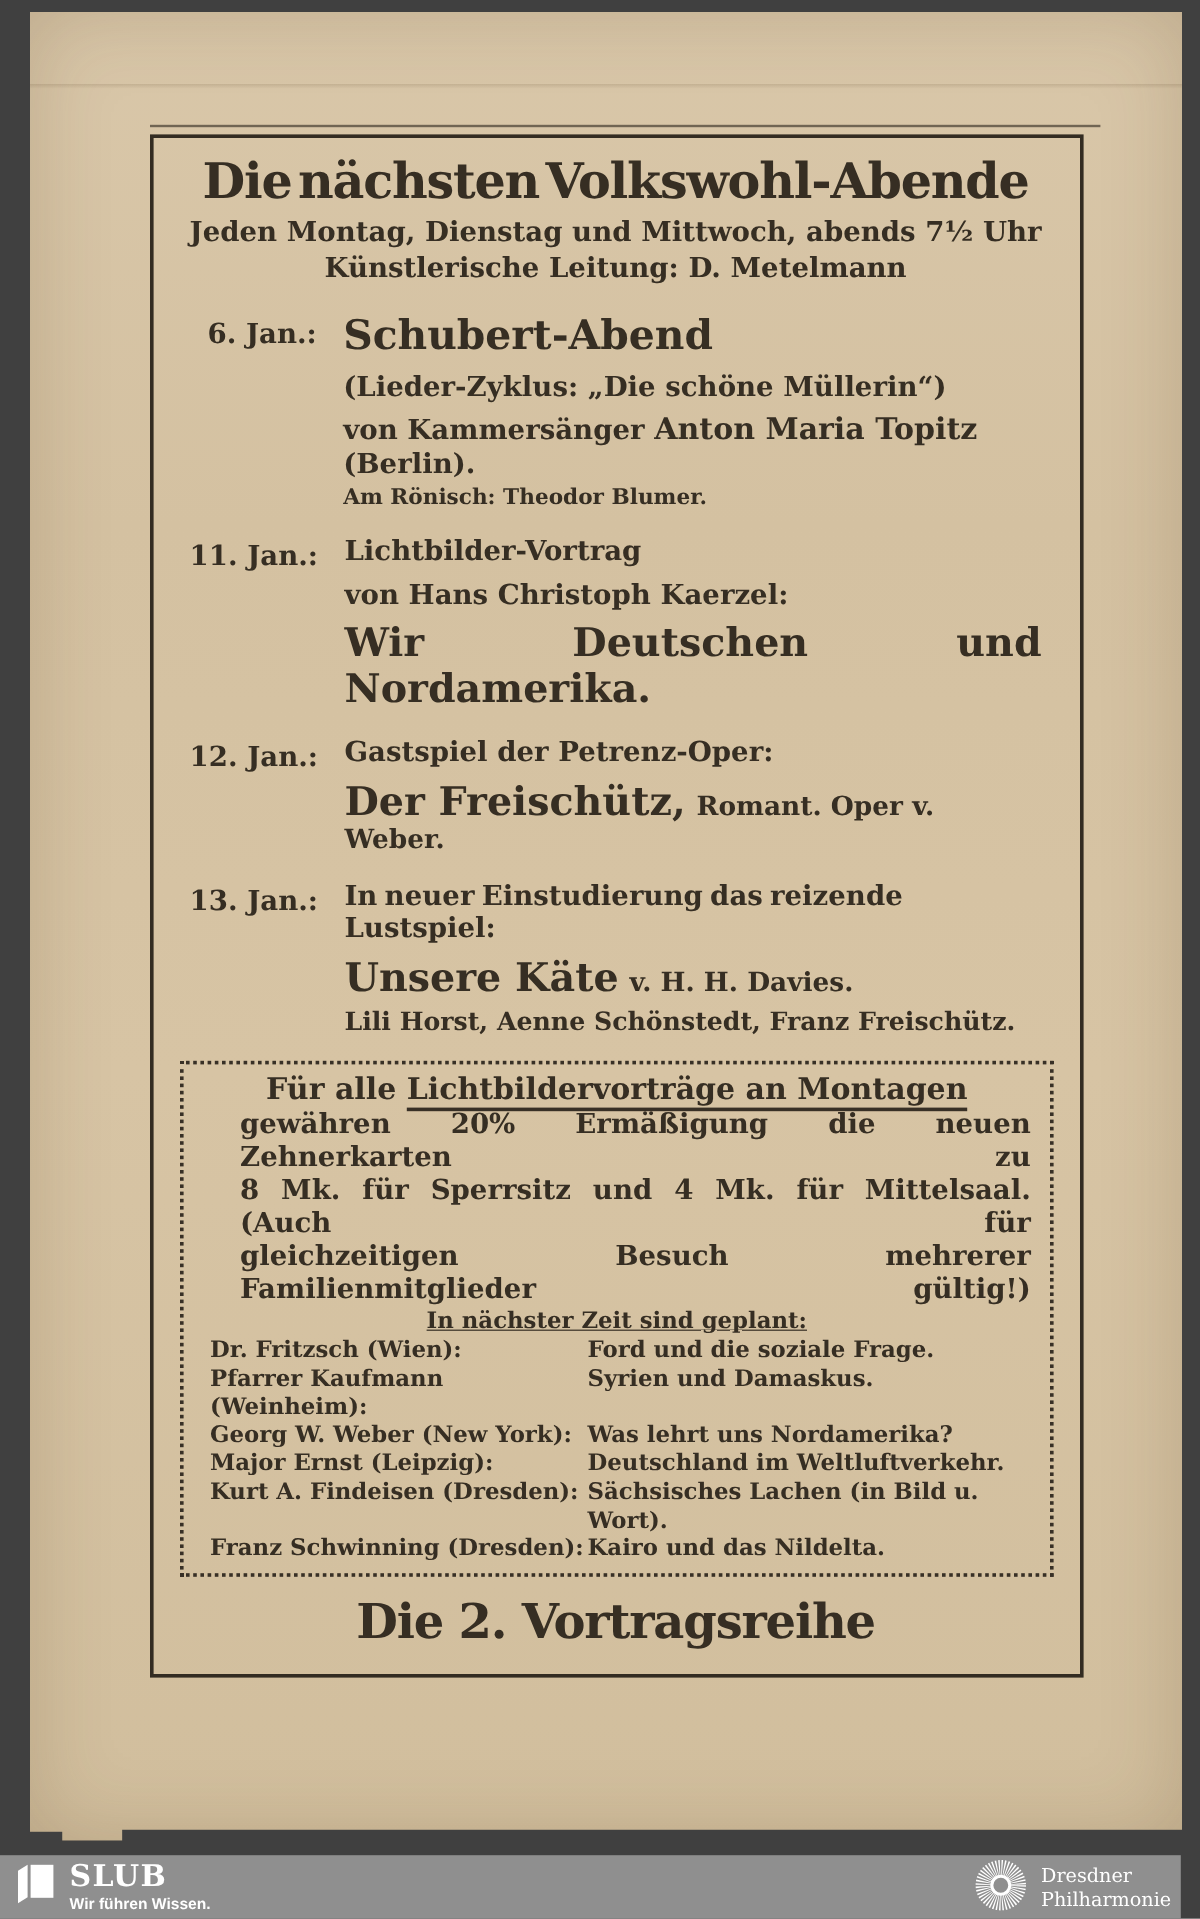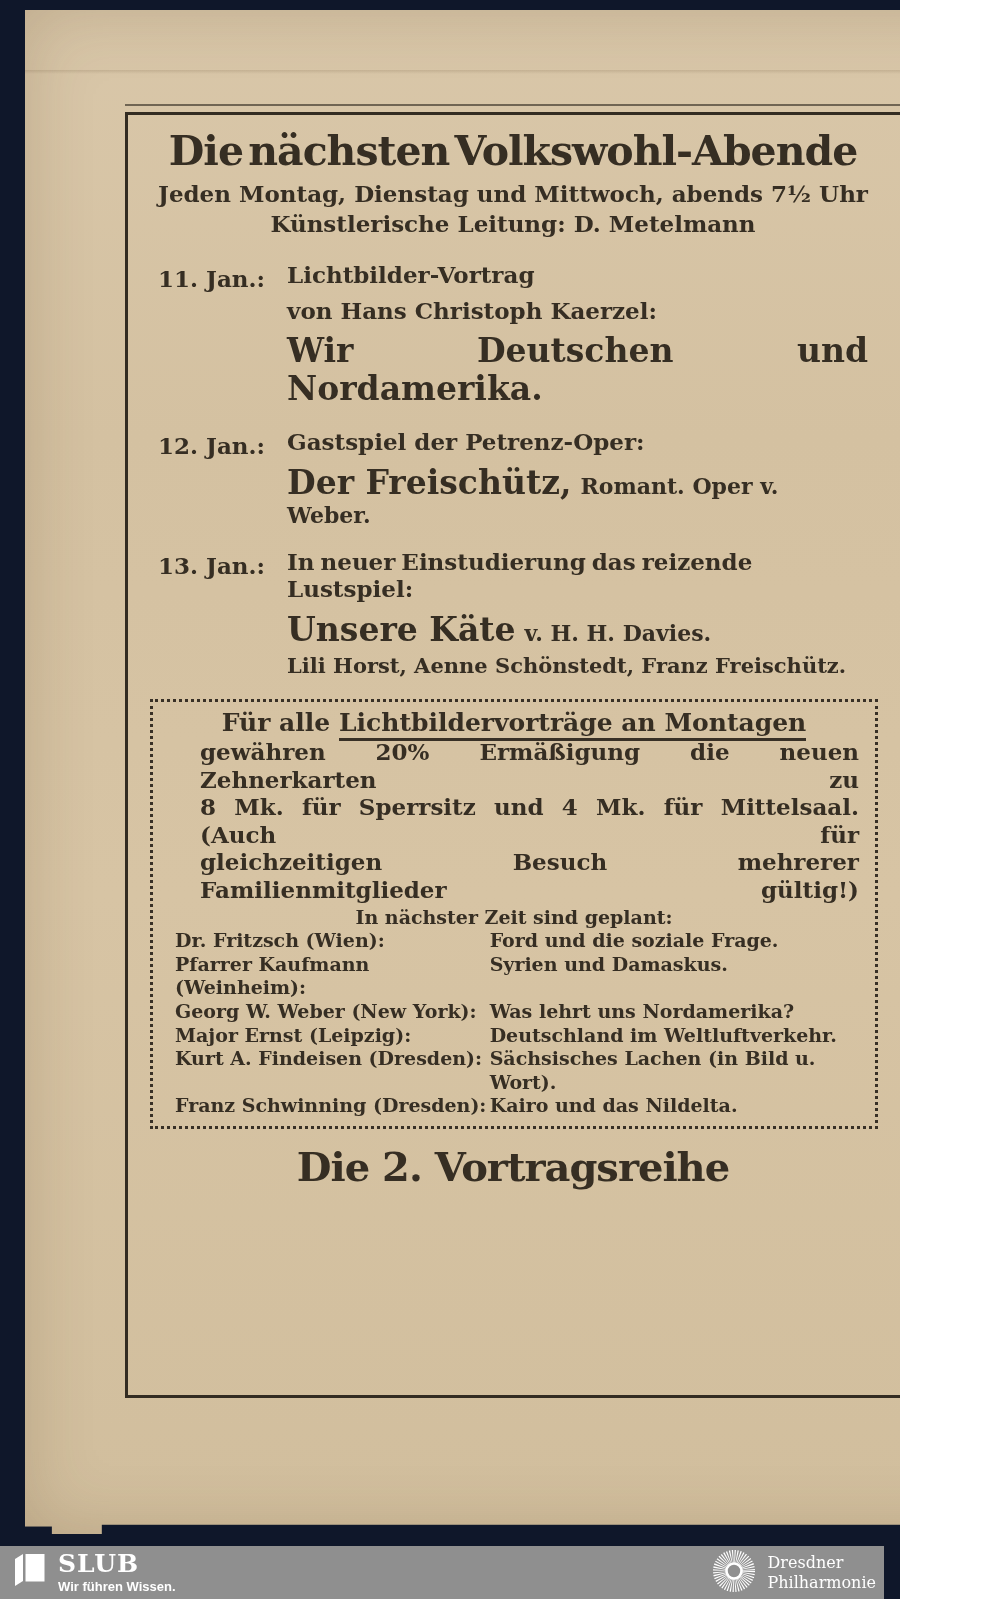"Die nächsten Volkswohl-Abende" .stage { background: #0f172a -> #404040; width: 900px -> 1000px }
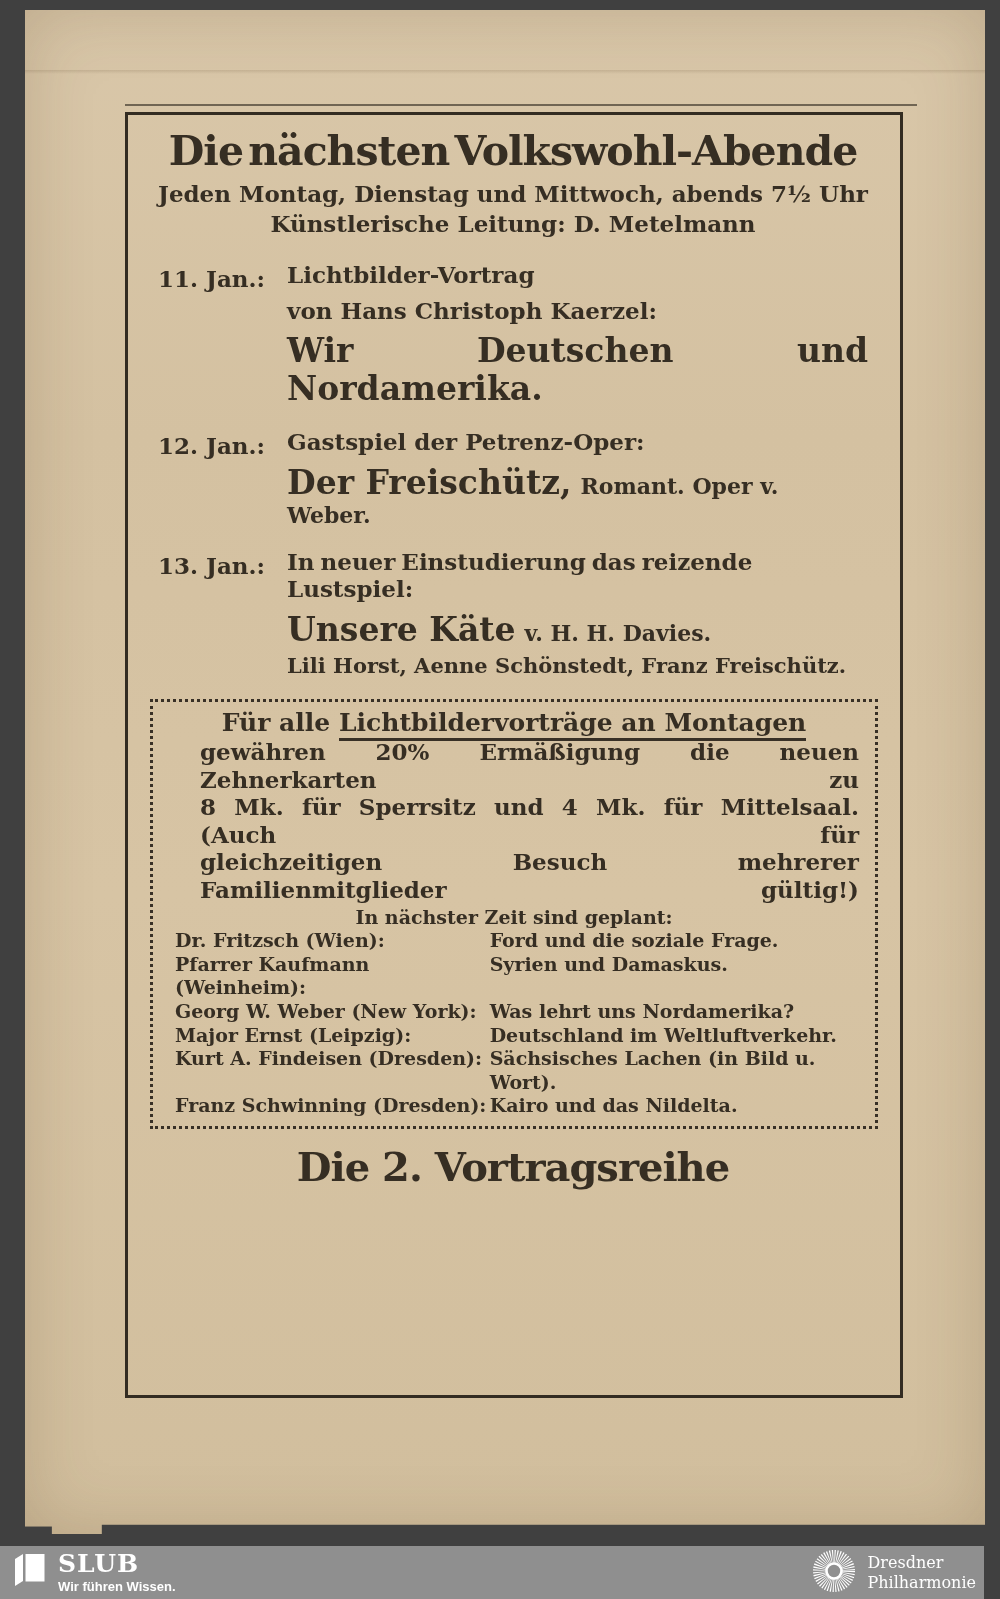"6. Jan.:" div.event { html: none -> <div> <div>6. Jan.:</div> <div> <div>Schubert-Abend</div> <div>(Lieder-Zyklus: „Die schöne Müllerin“)</div> <div><span>von Kammersänger </span><span>Anton Maria Topitz</span><span> (Berlin).</span></div> <div>Am Rönisch: Theodor Blumer.</div> </div> </div> }
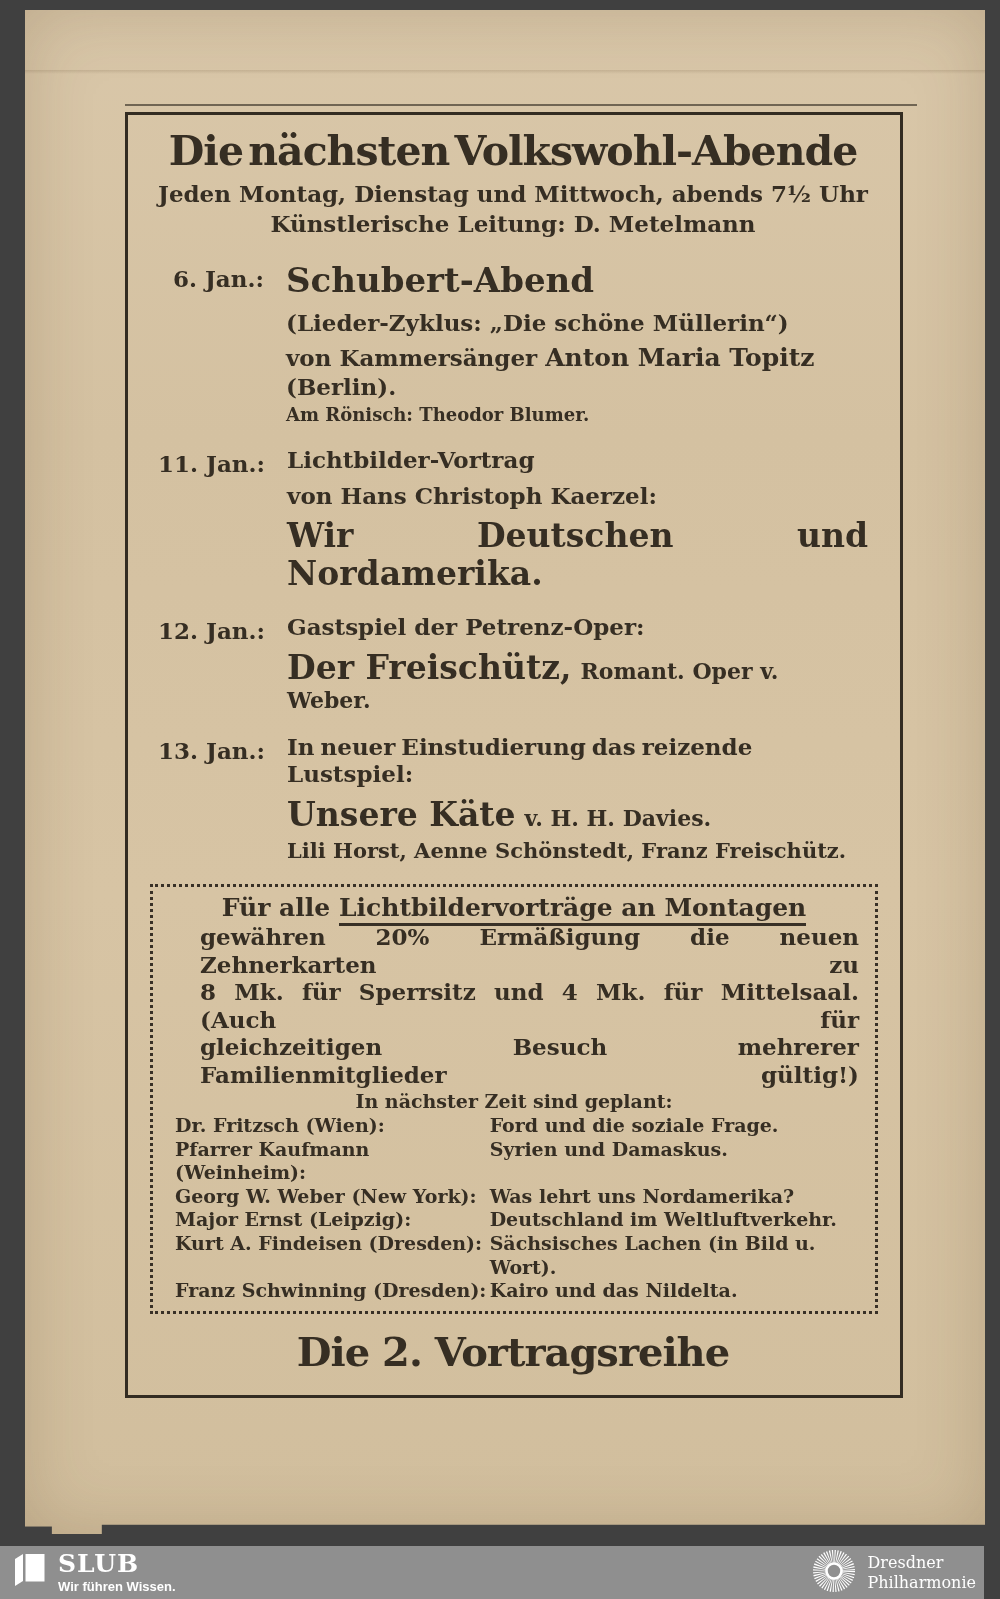"In nächster Zeit sind geplant:" .d-plan-head { text-decoration: none -> underline }
